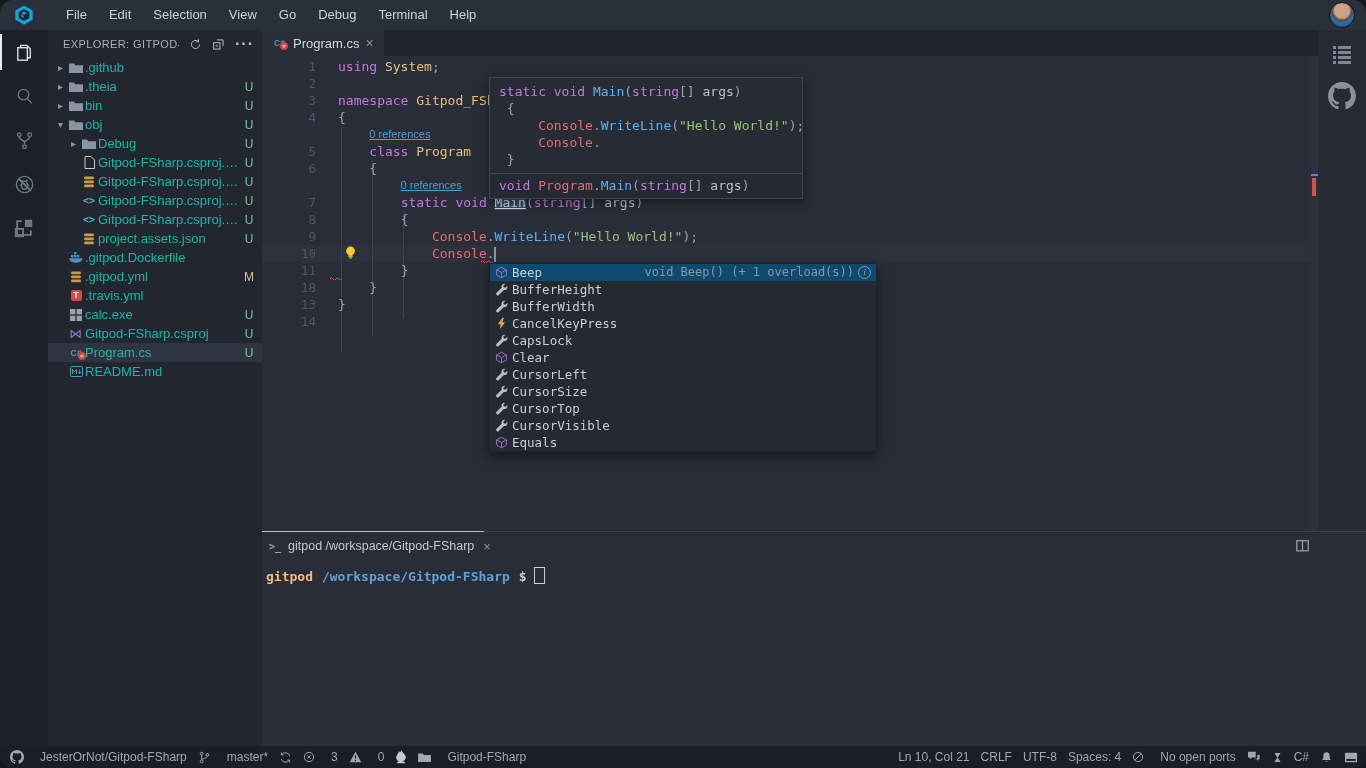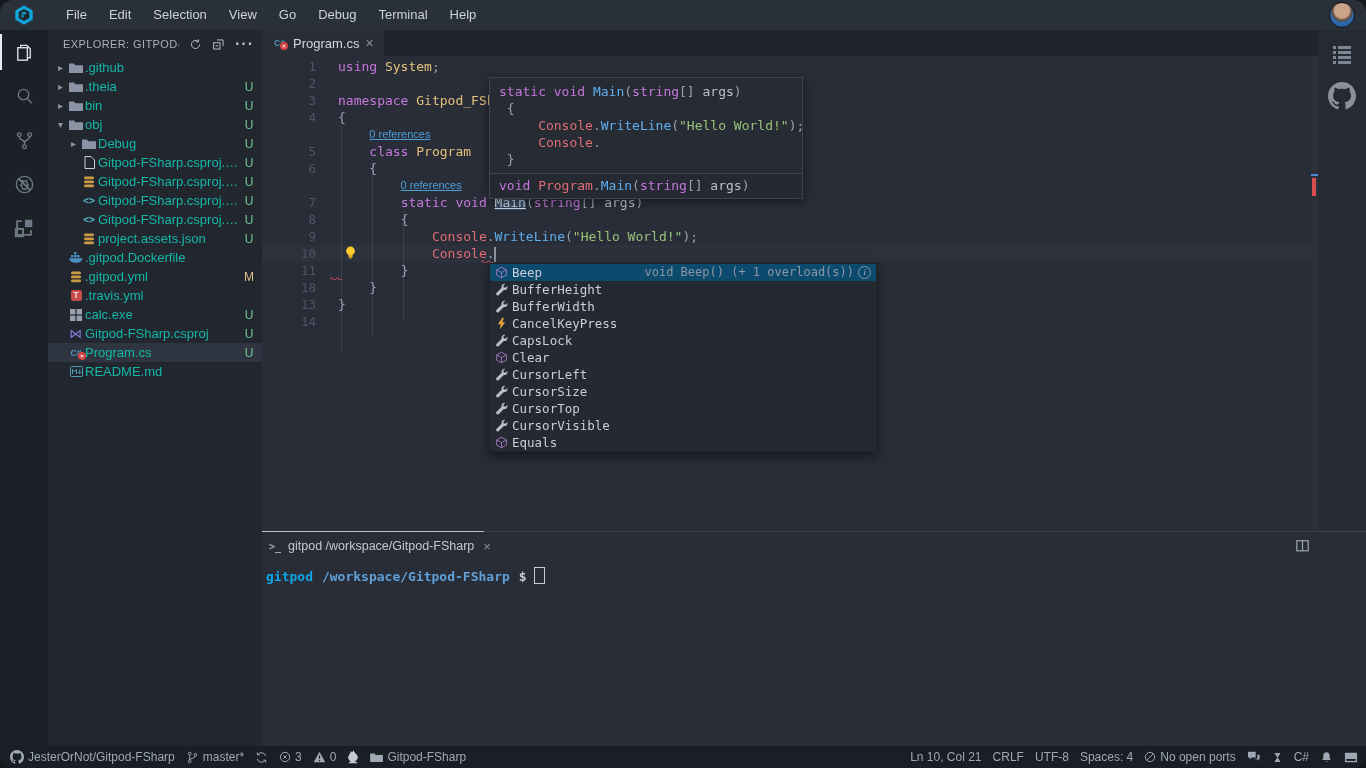"gitpod" #p-user { color: #0ea5e9 -> #fdba74 }
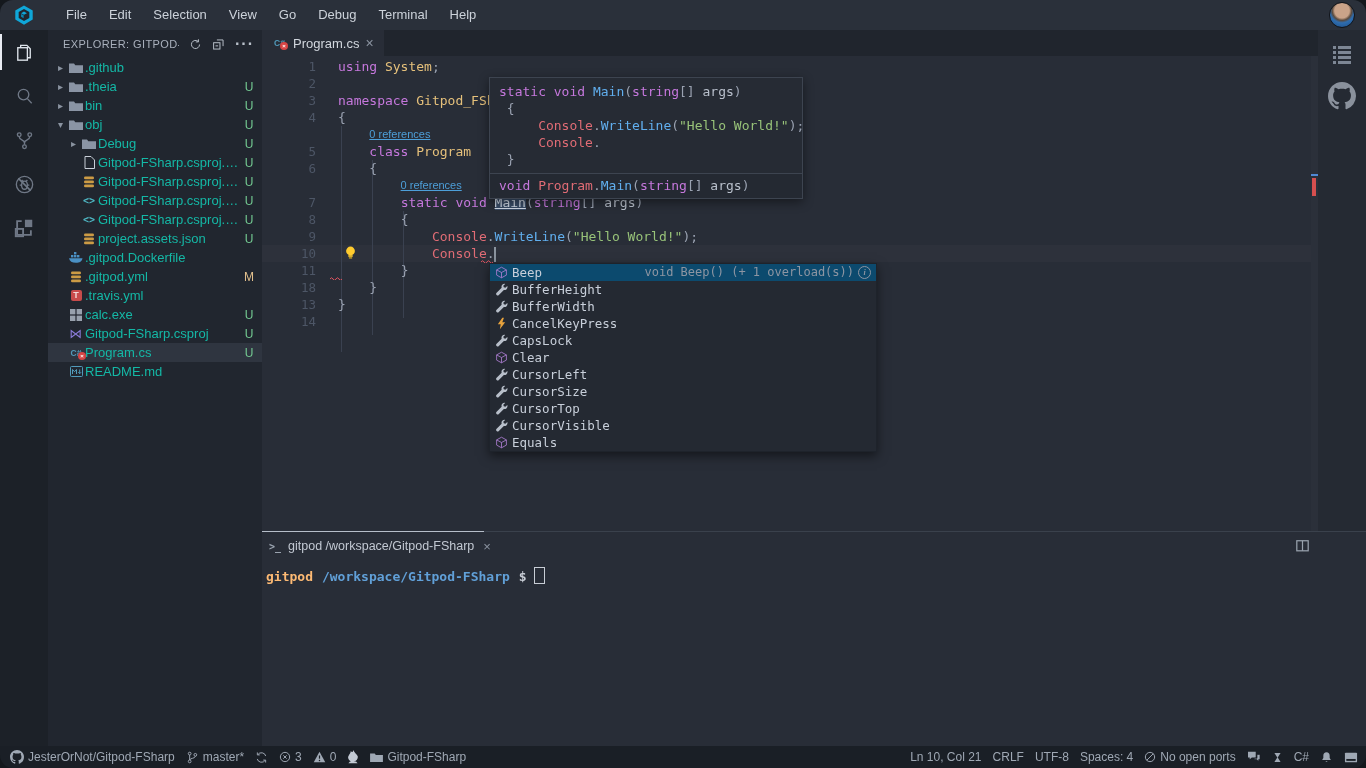"JesterOrNot/Gitpod-FSharp" .sb-item { gap: 4px -> 16px }
